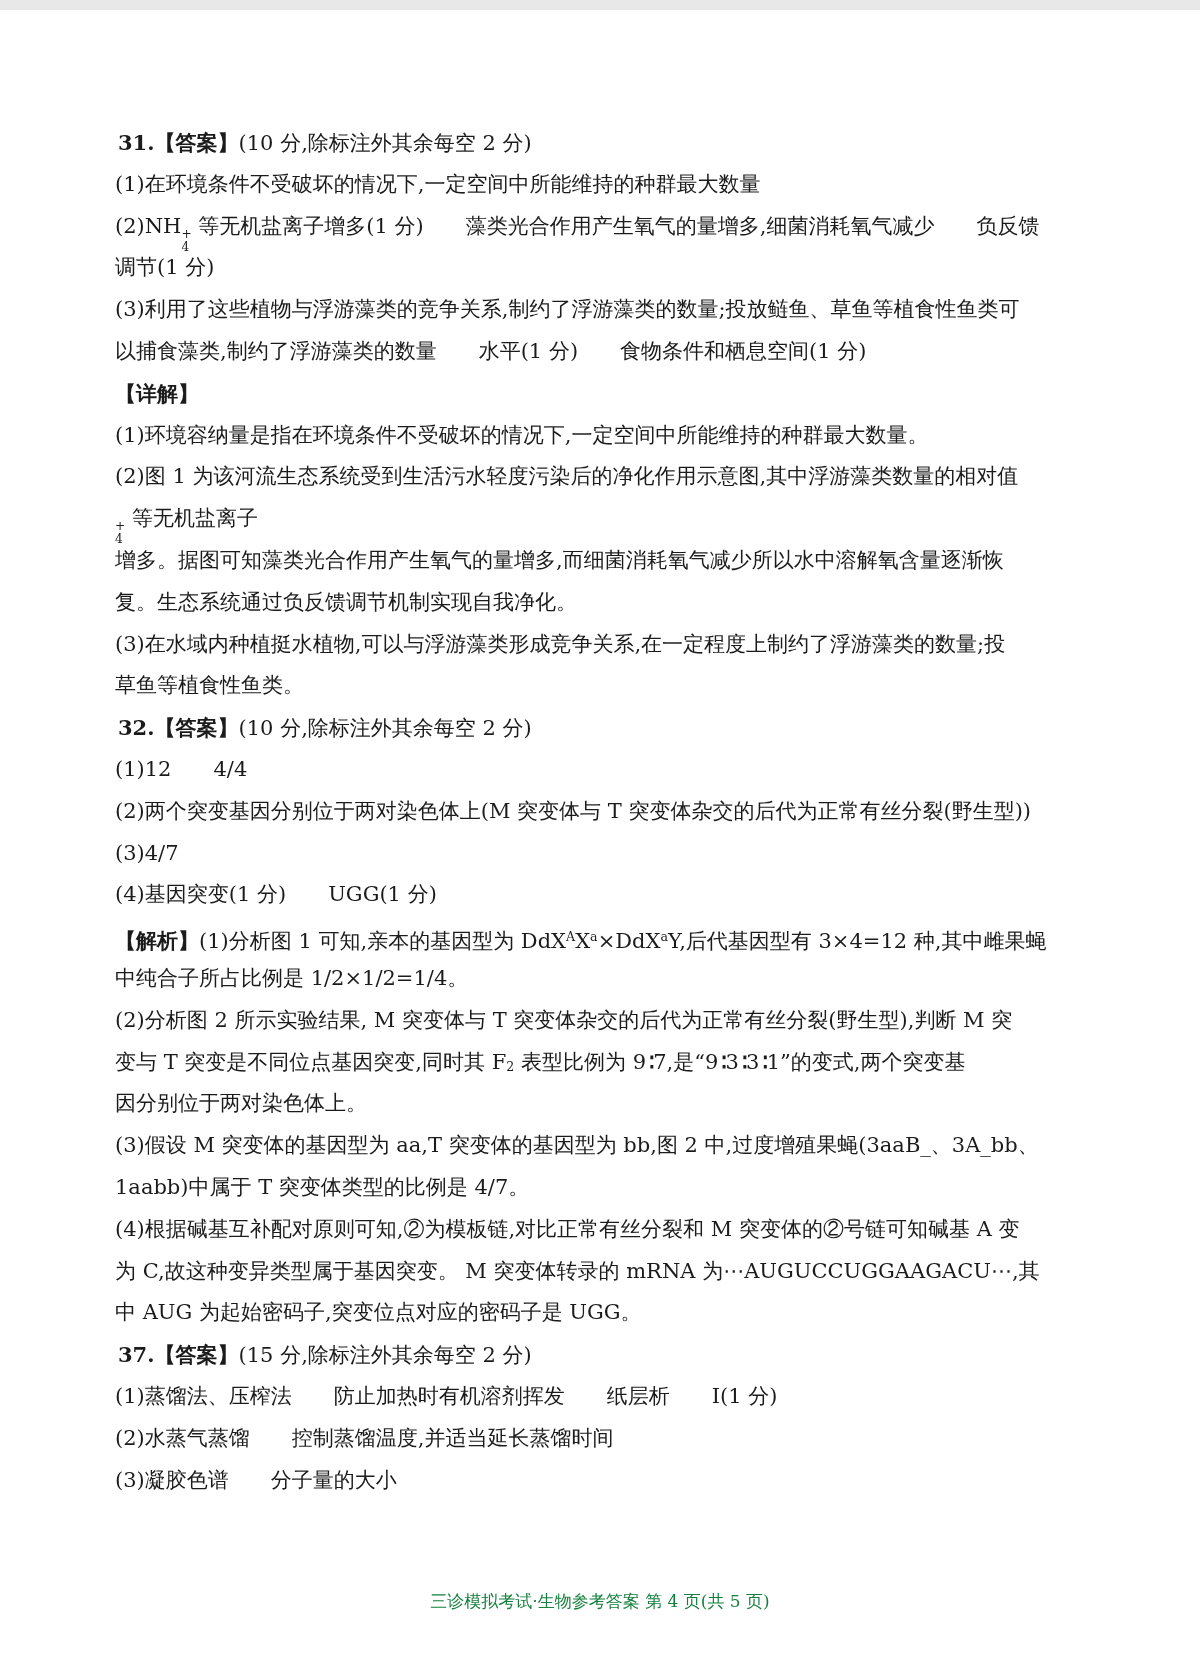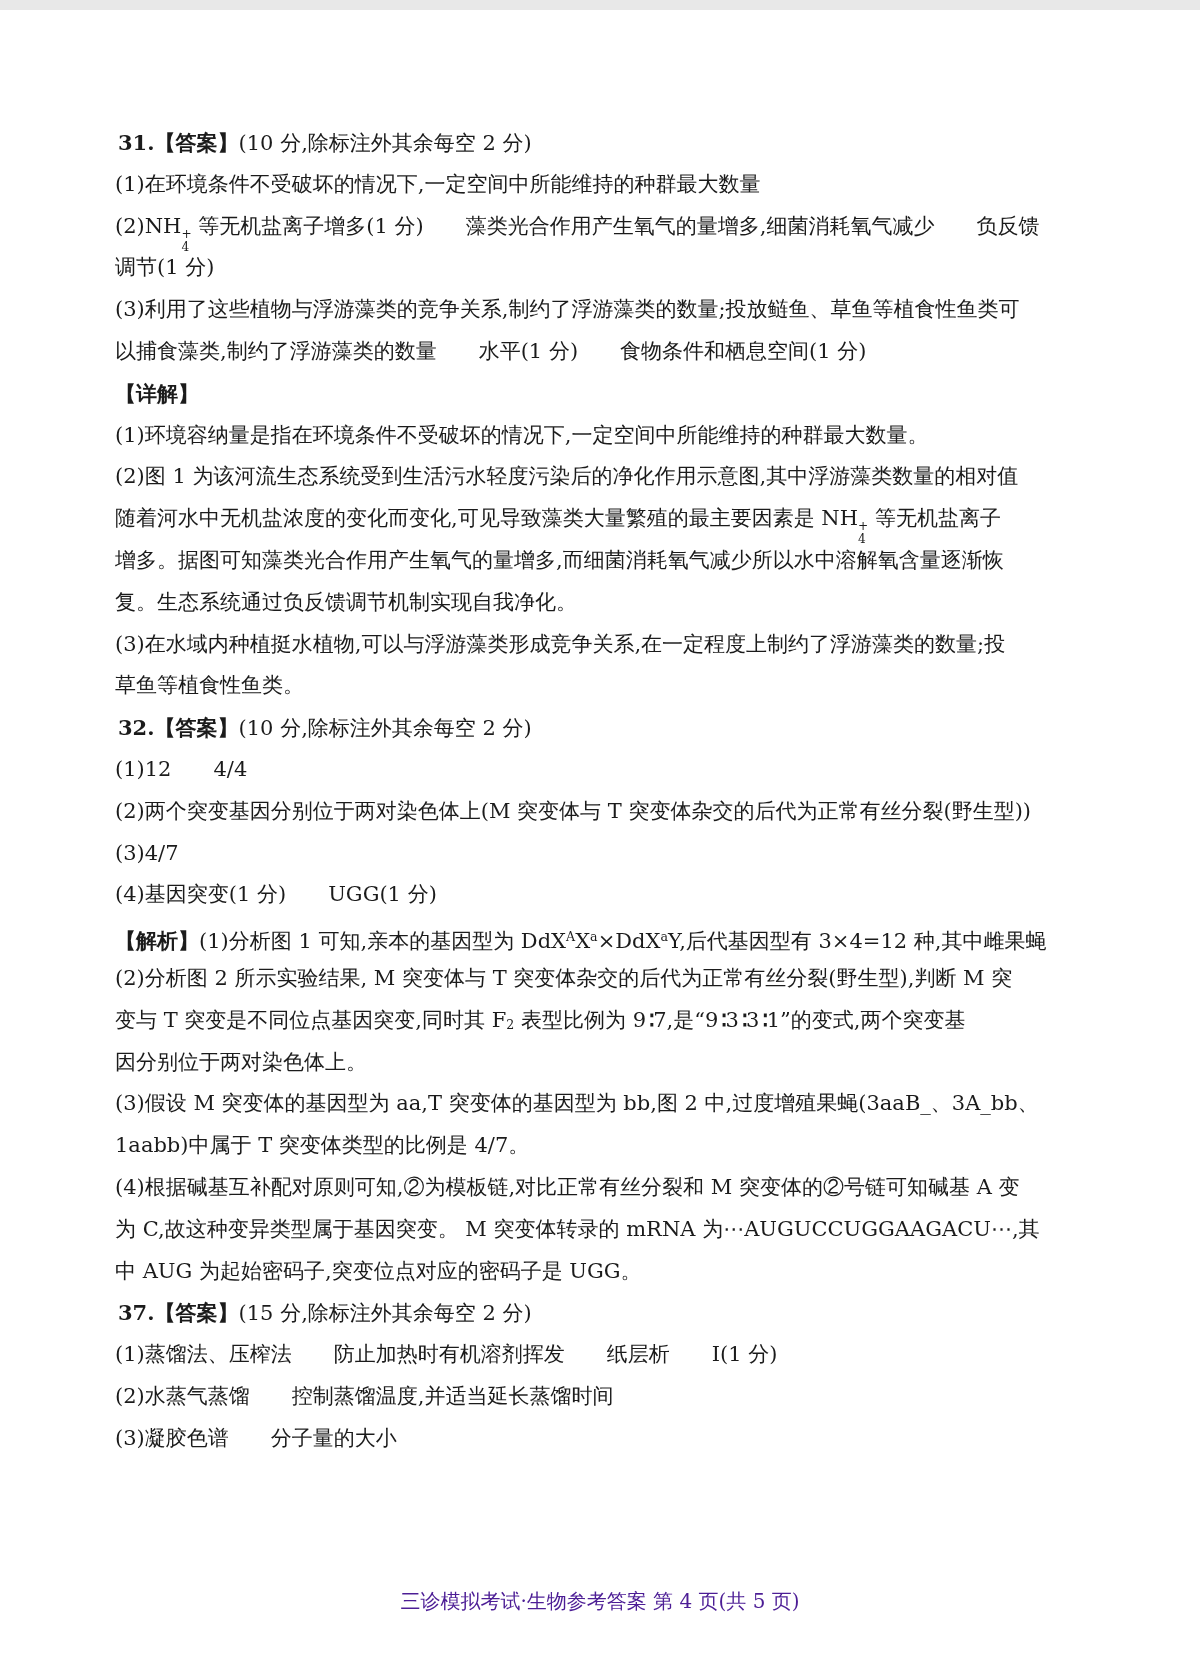"随着河水中无机盐浓度的变化而变化,可见导致藻类大量繁殖的最主要因素是 NH" span { html: <span>随着河水中无机盐浓度的变化而变化,可见导致藻类大量繁殖的最主要因素是 NH</span> -> none }
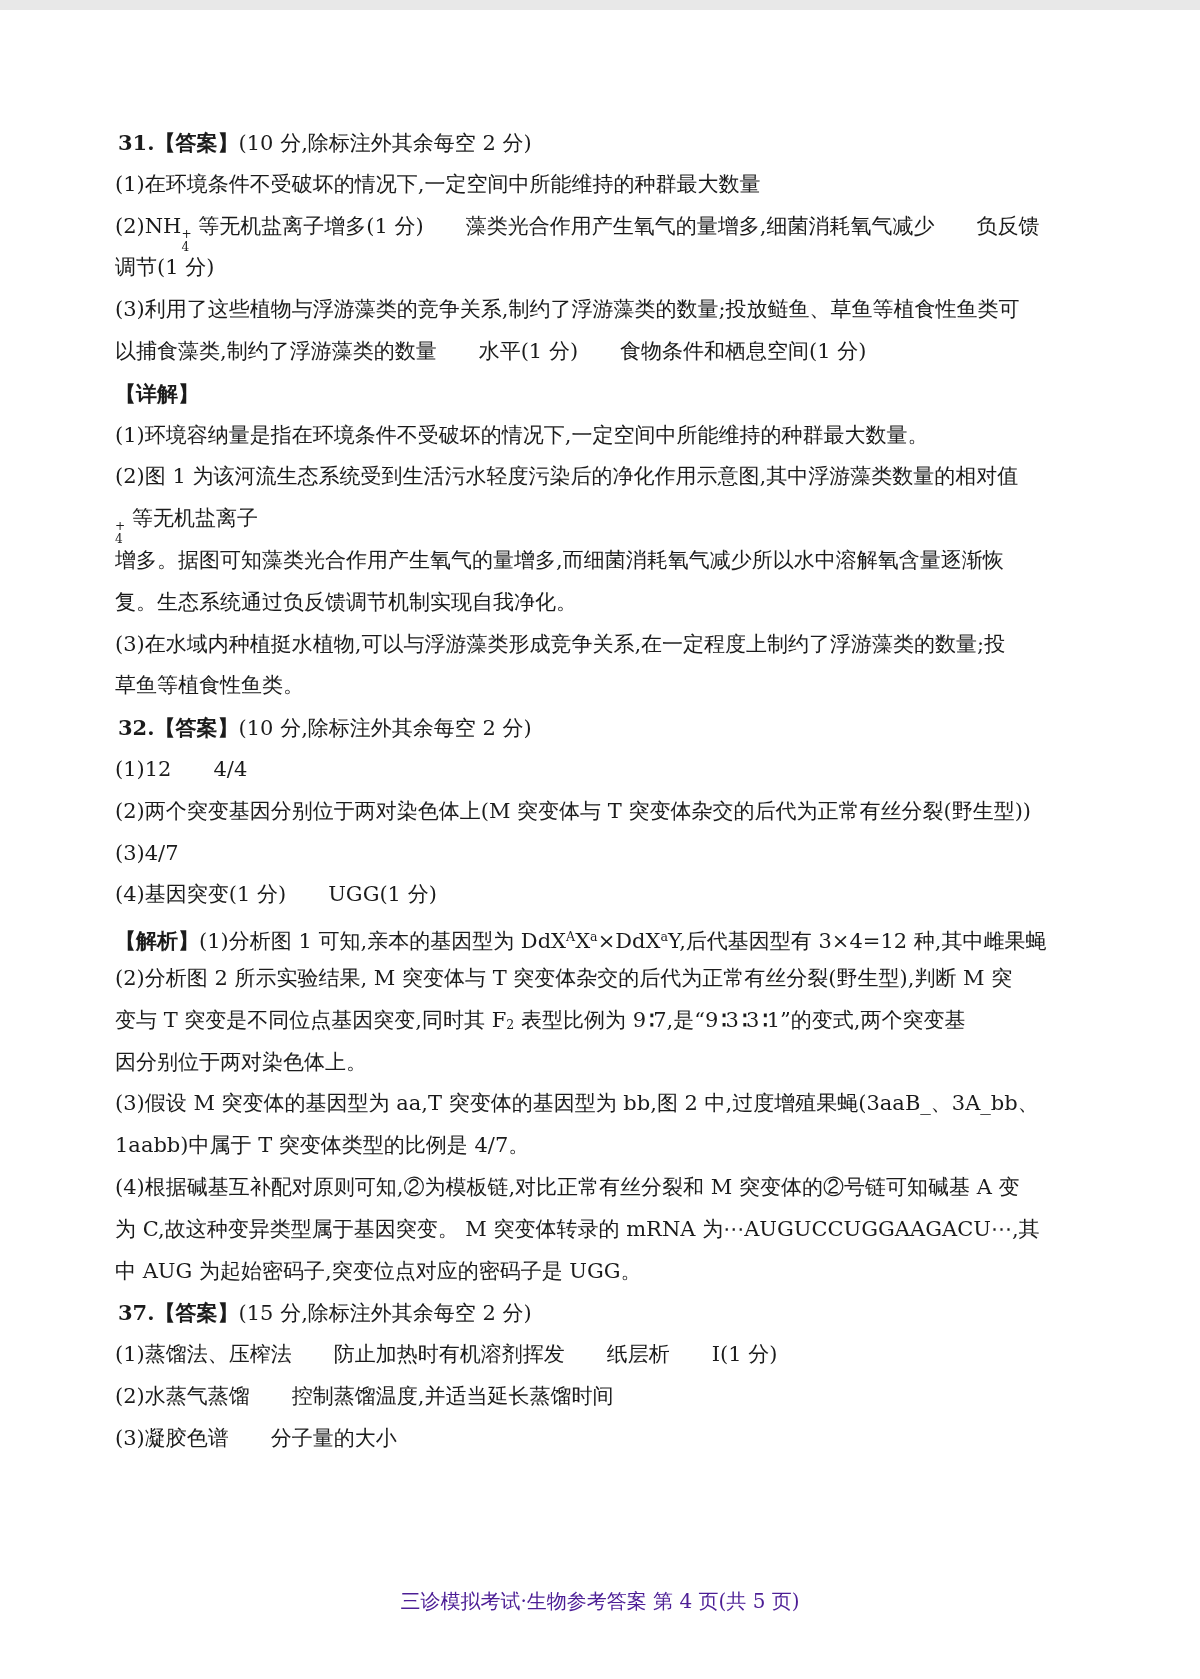"中纯合子所占比例是 1/2×1/2=1/4。" div.line { html: none -> <div><span>中纯合子所占比例是 1/2×1/2=1/4。</span></div> }
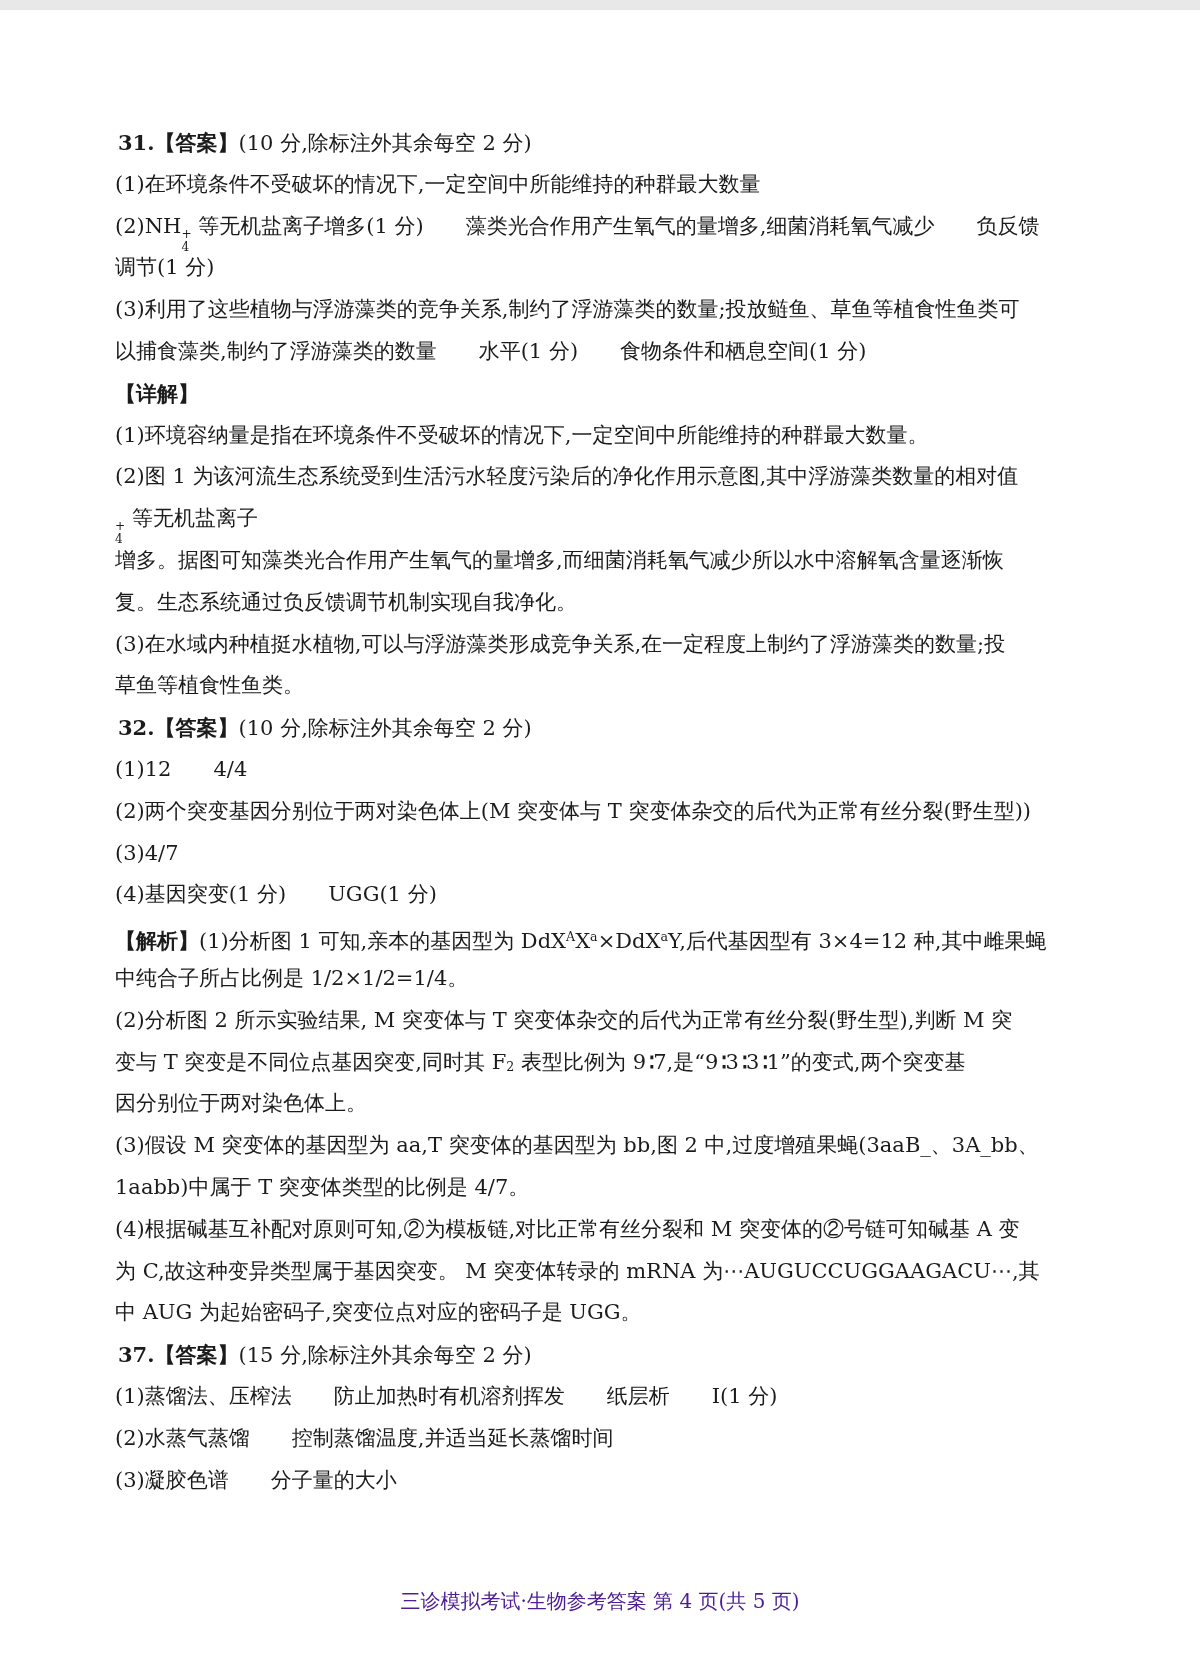"三诊模拟考试·生物参考答案 第 4 页(共 5" .footer { color: #4c1d95 -> #15803d; font-size: 20px -> 17px }
